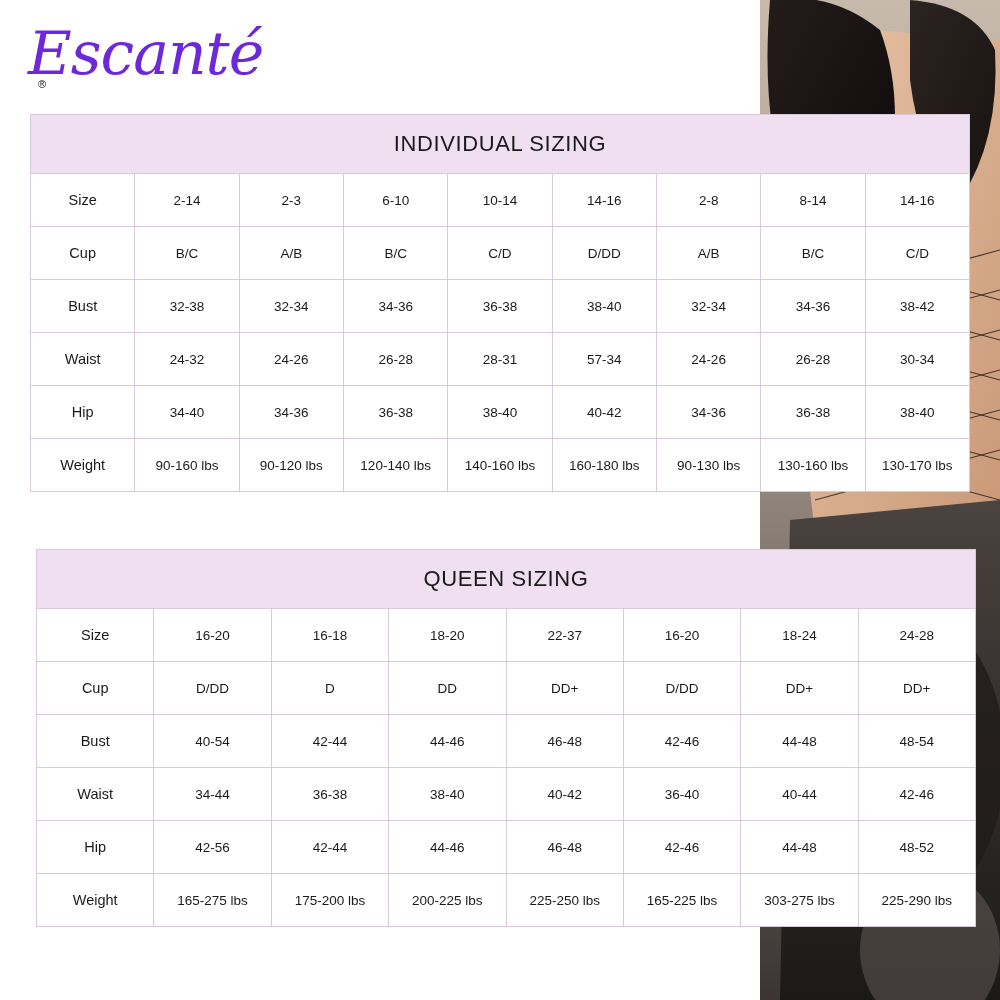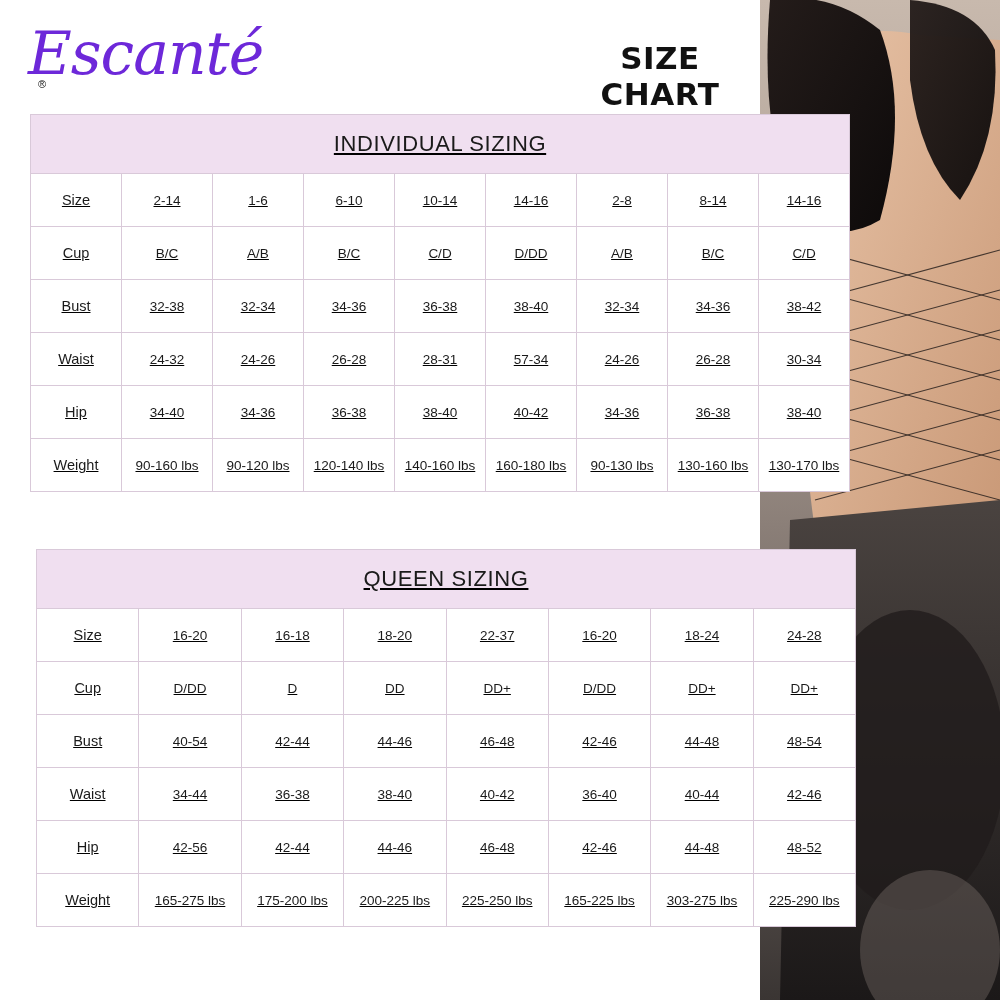"SIZE CHART" div.page-title { html: <div>SIZE CHART</div> -> none }
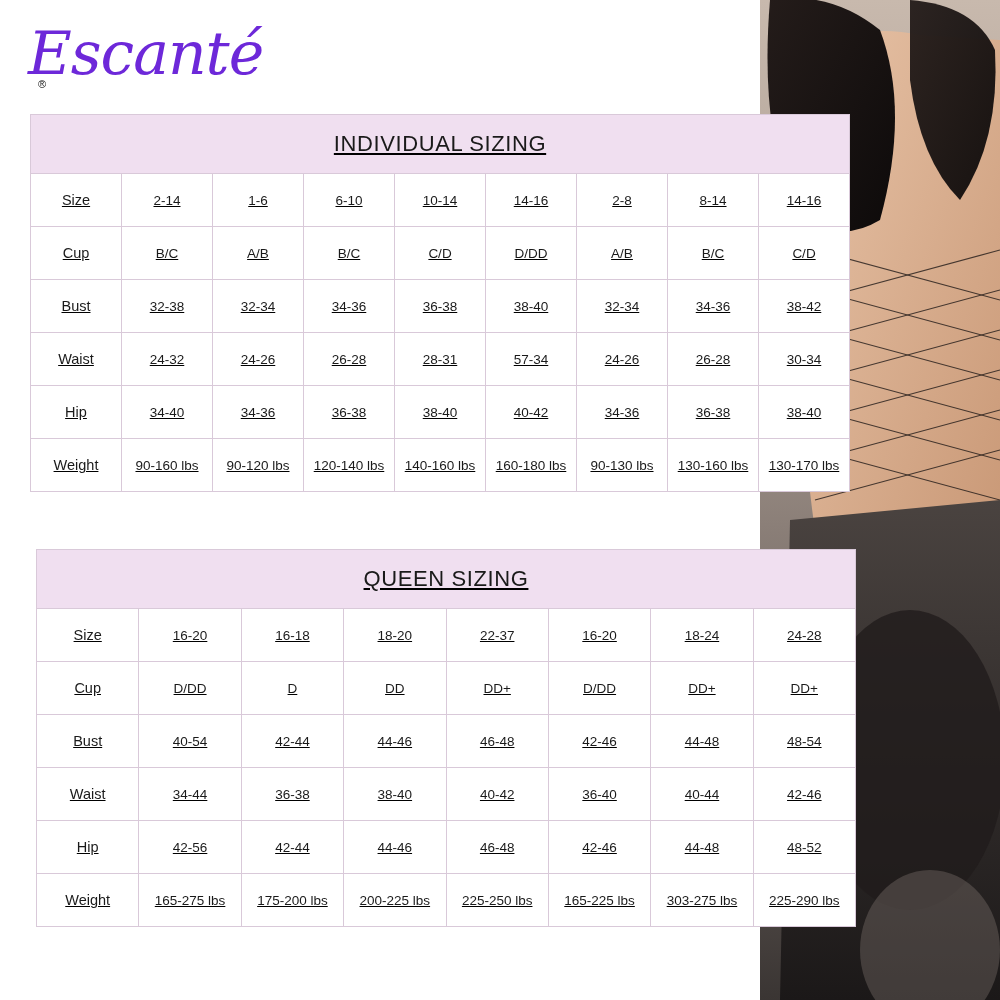"INDIVIDUAL SIZING" table.size-table { text-decoration: underline -> none; width: 820px -> 940px }
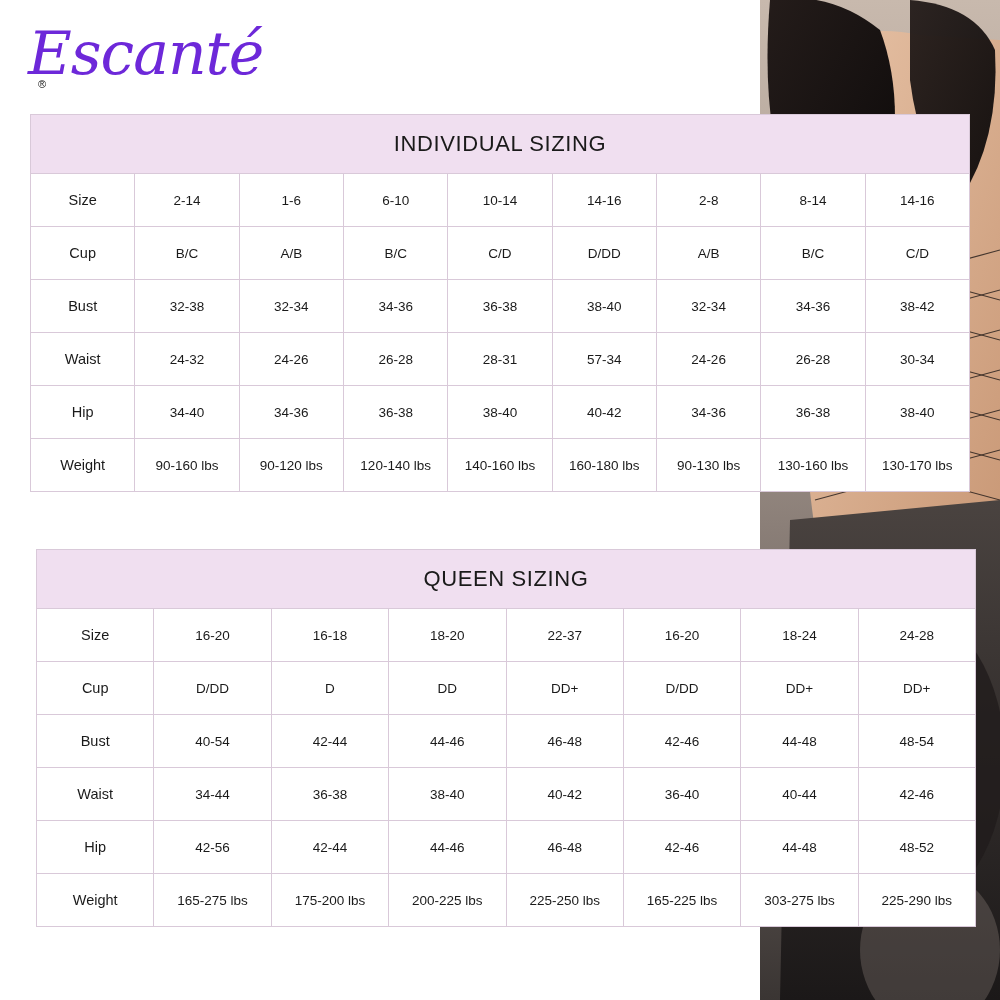"1-6" td.data-cell { text: 1-6 -> 2-3 }
